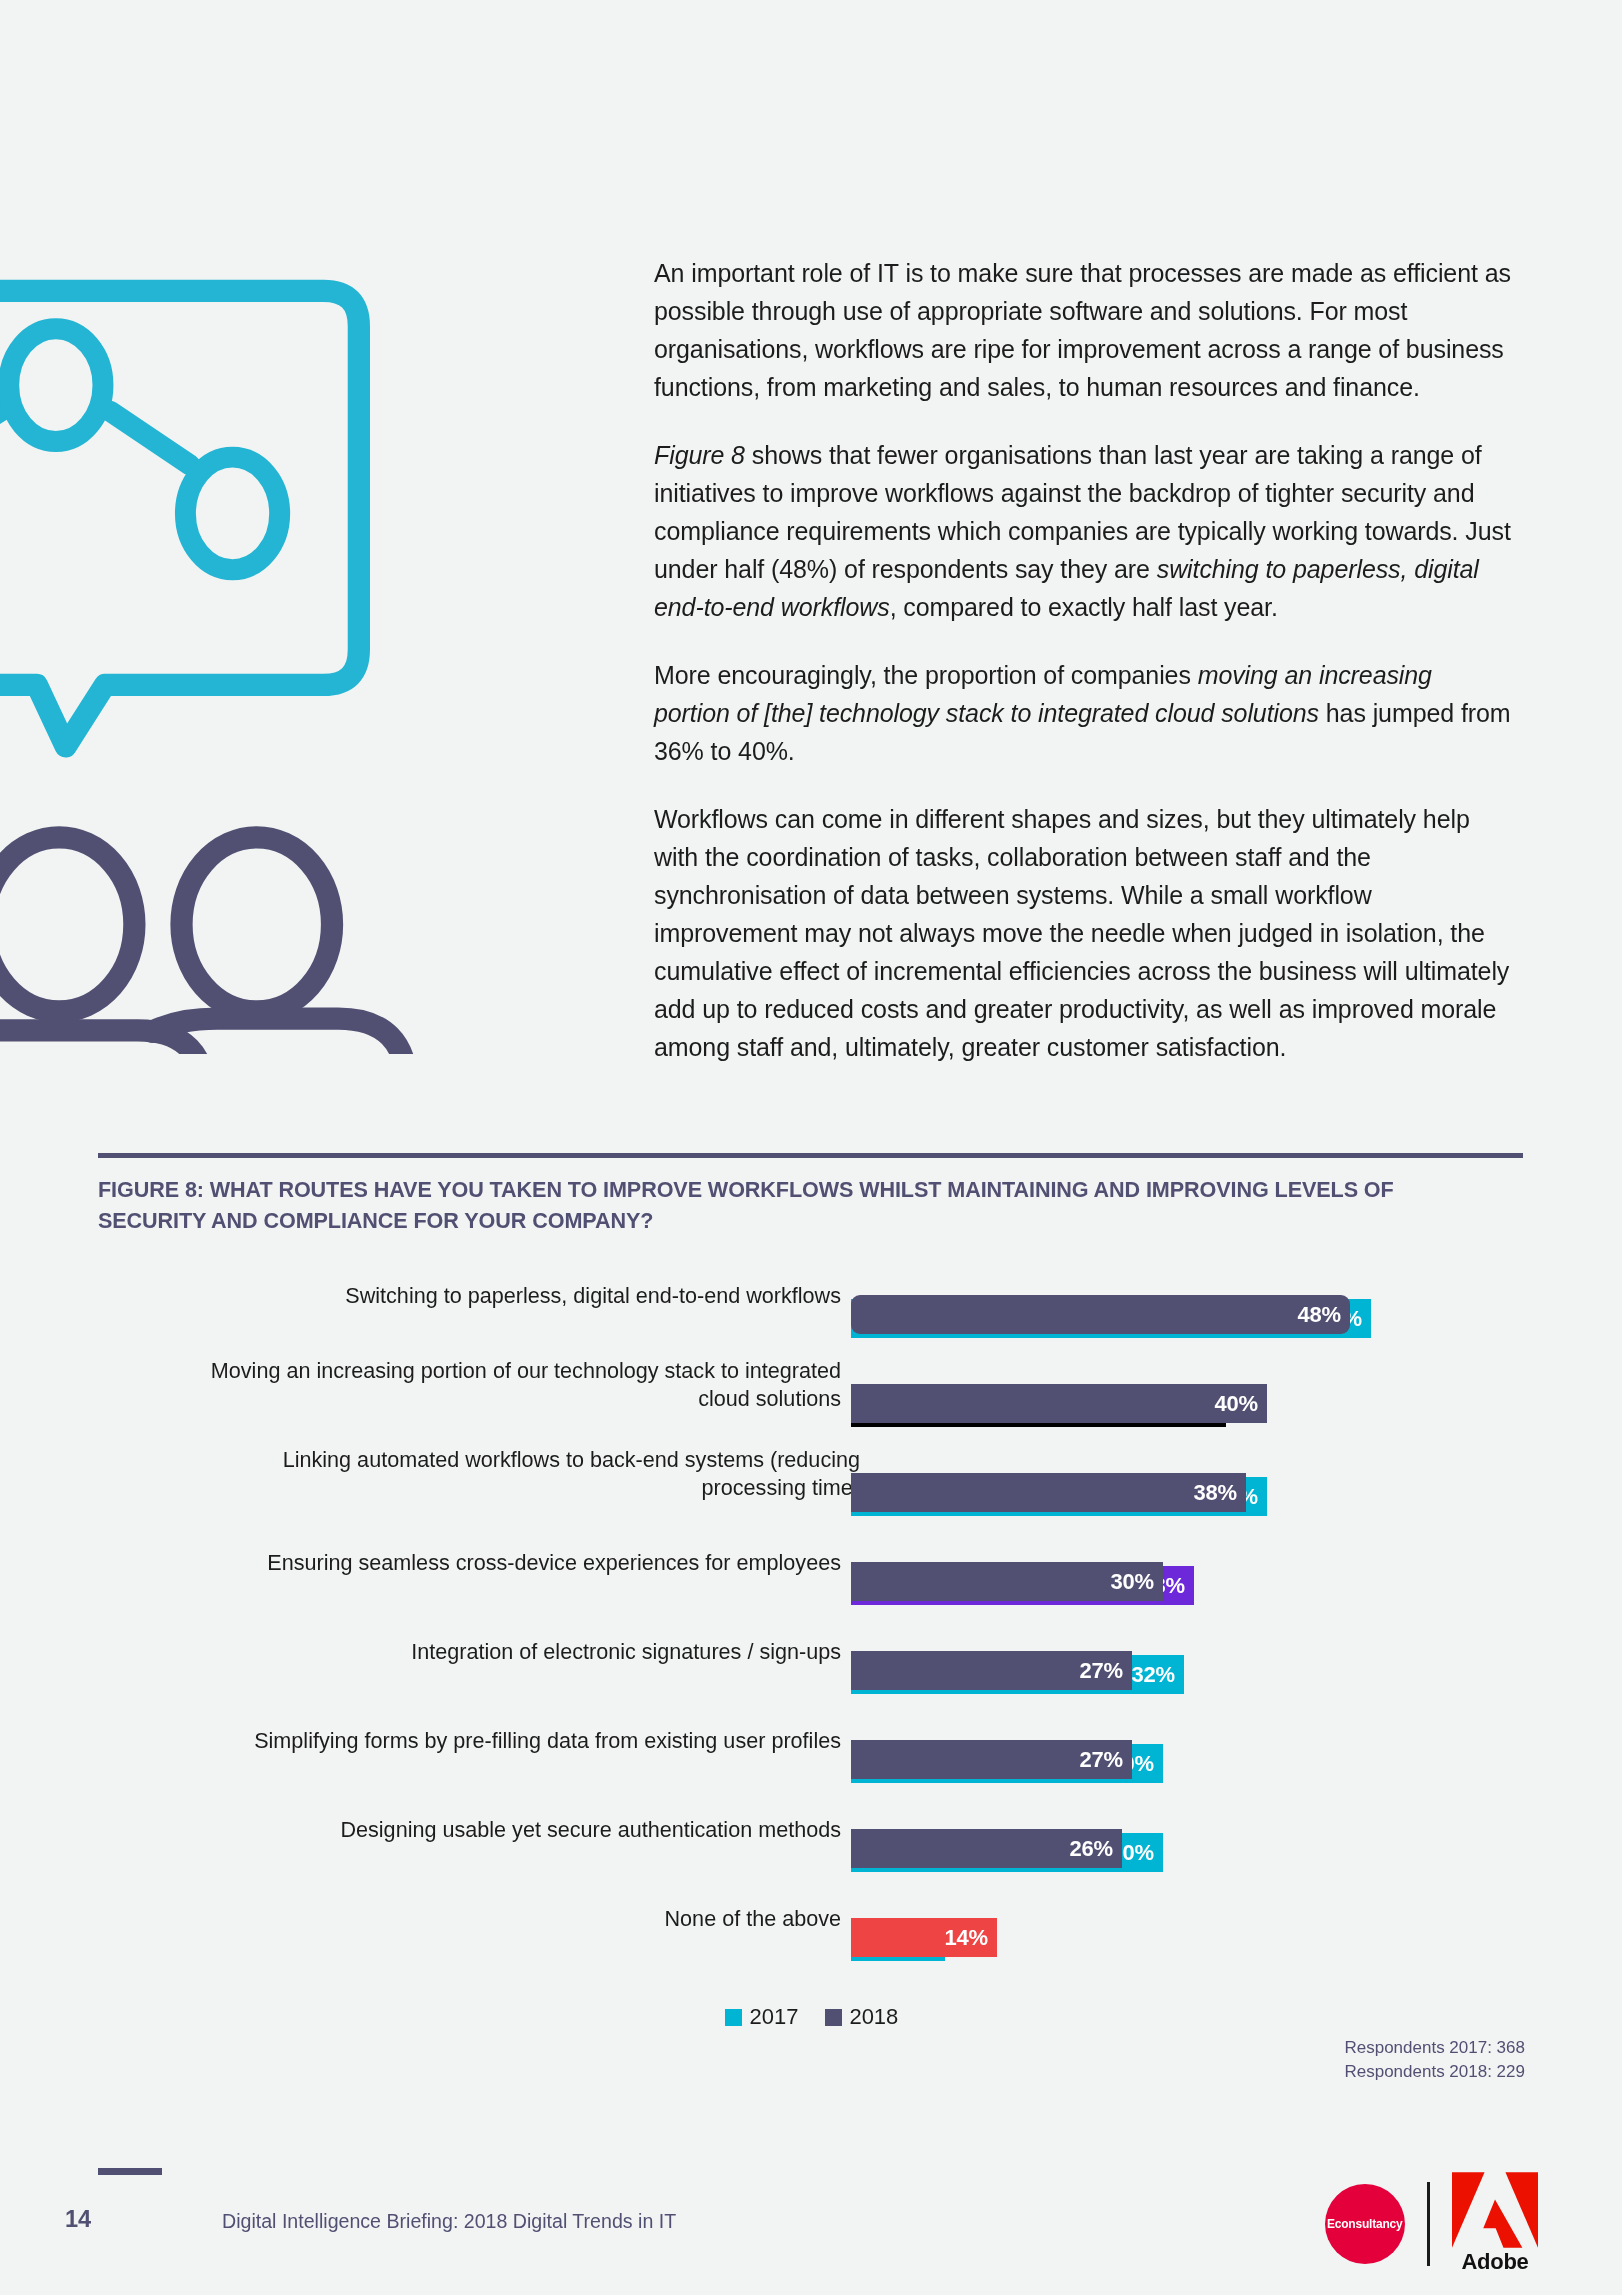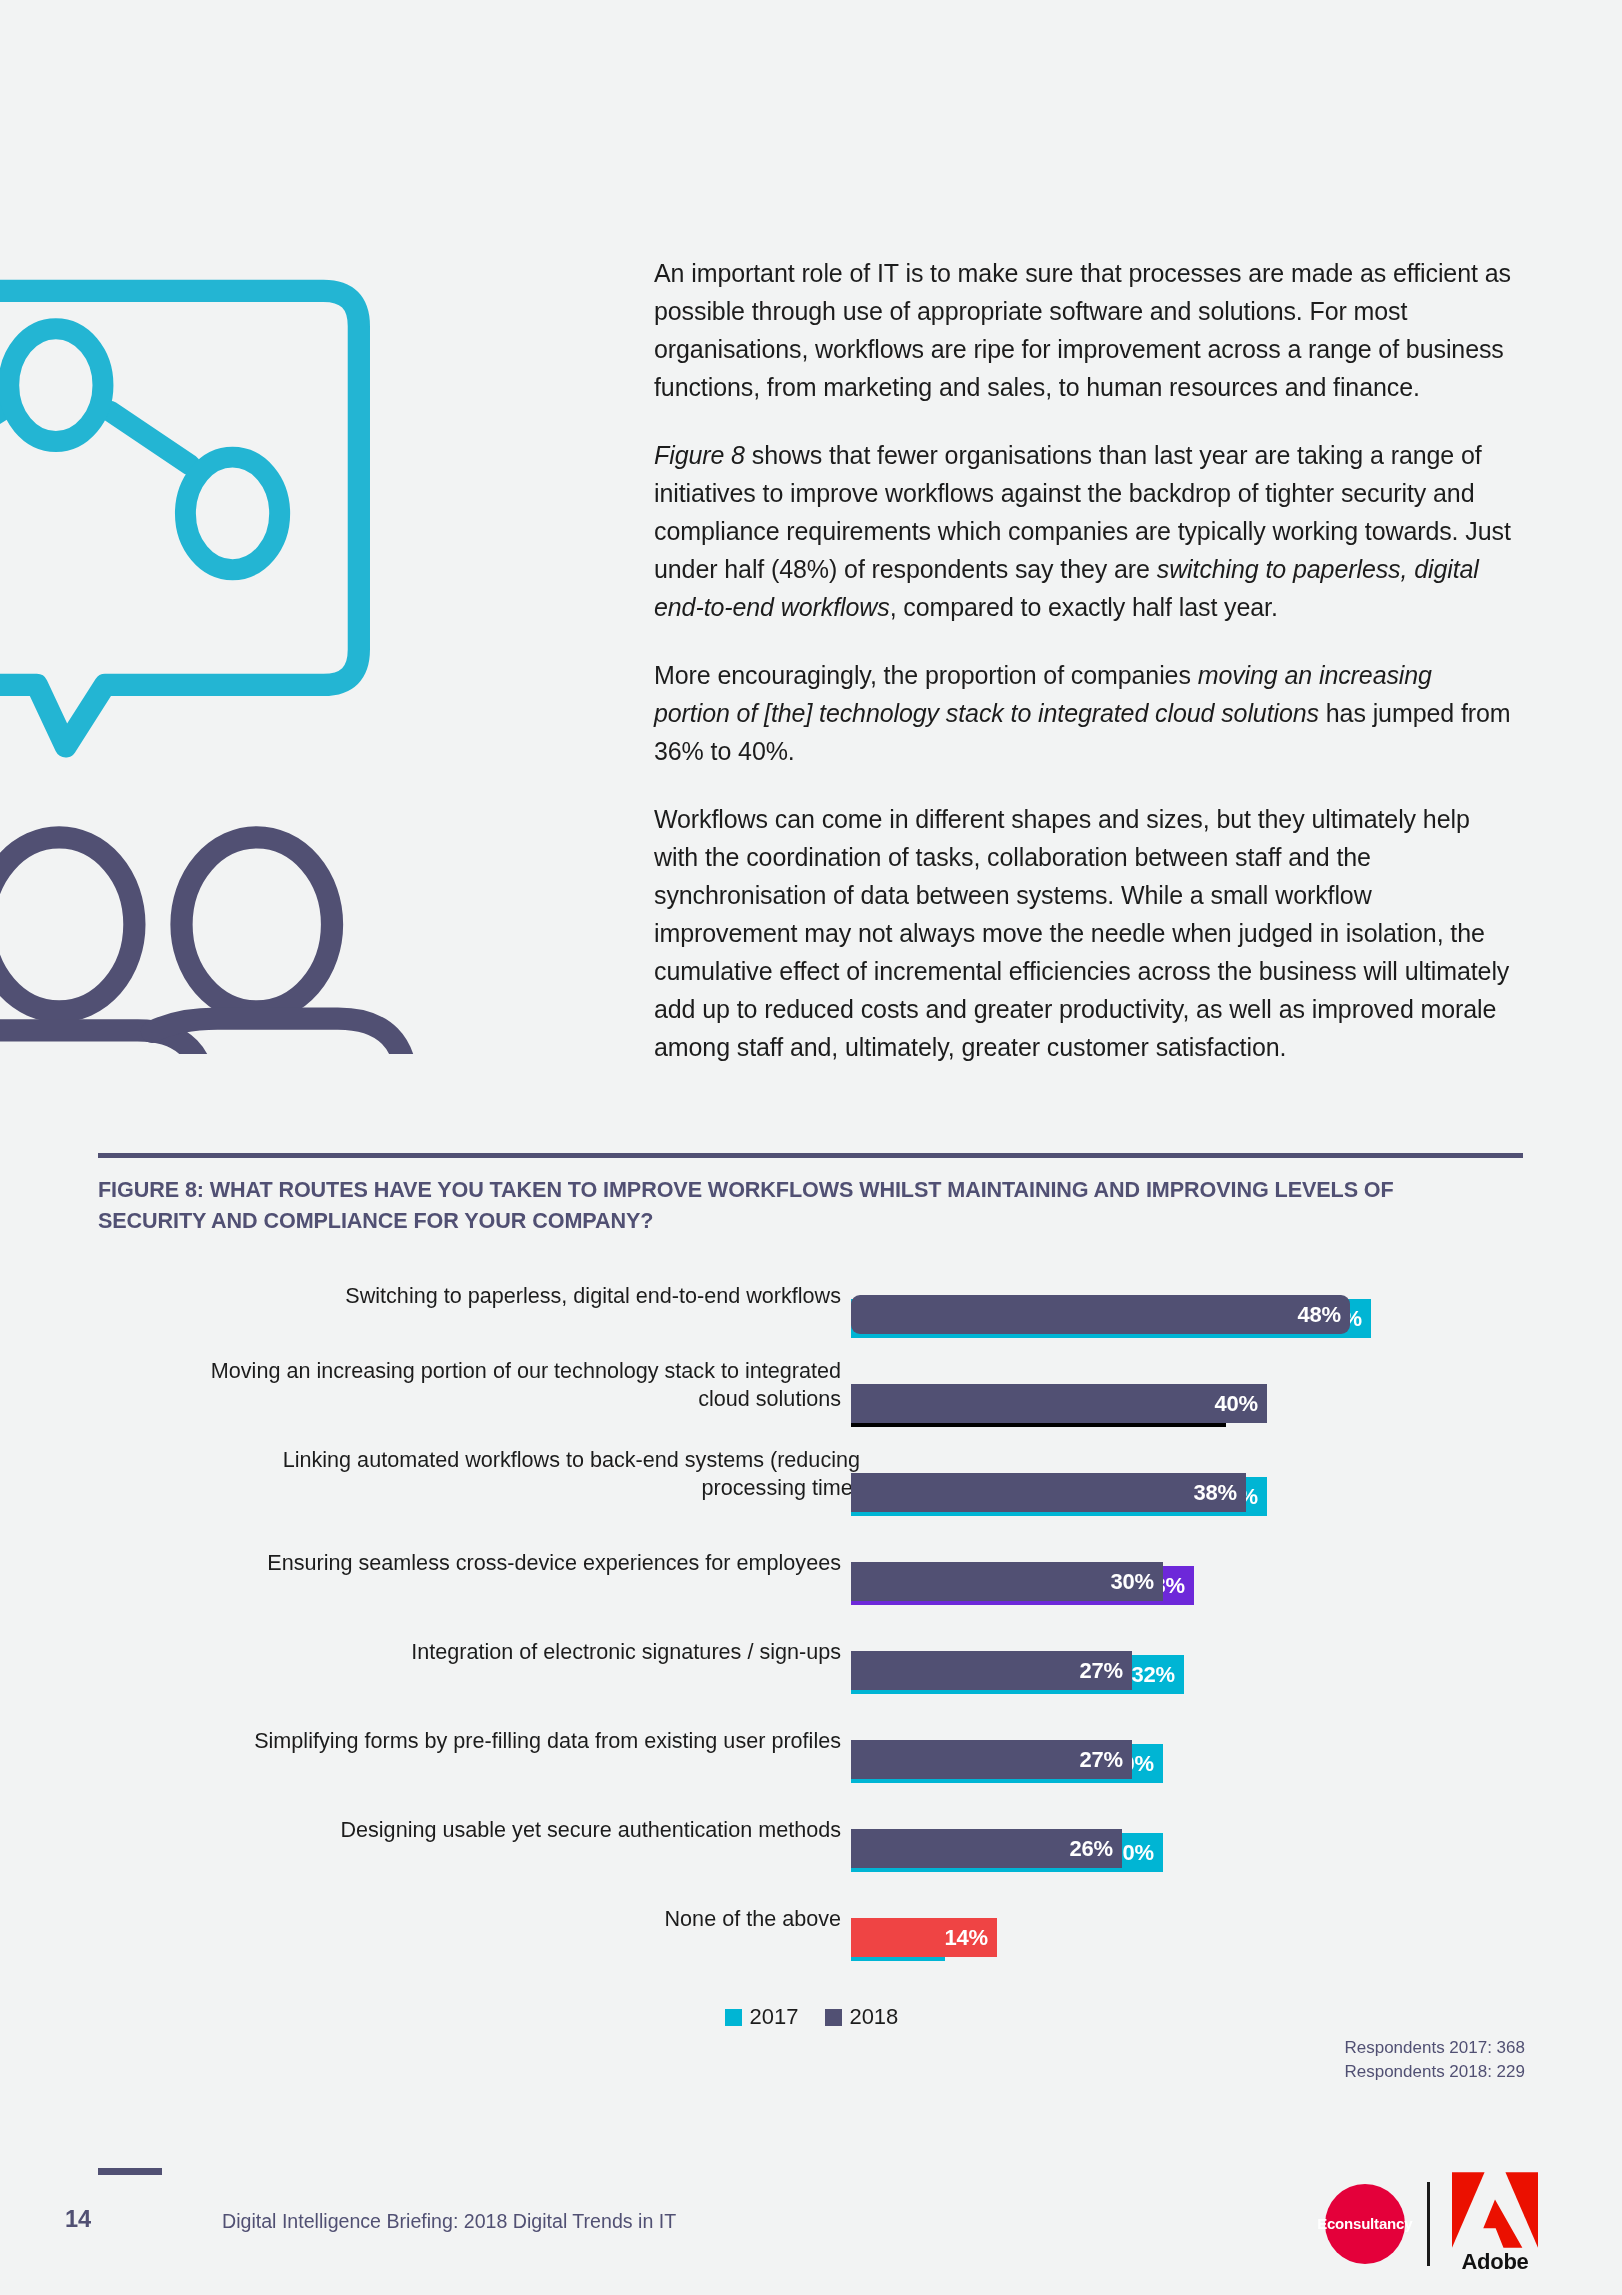"Econsultancy" .econsultancy-logo span { font-size: 15px -> 12px }
